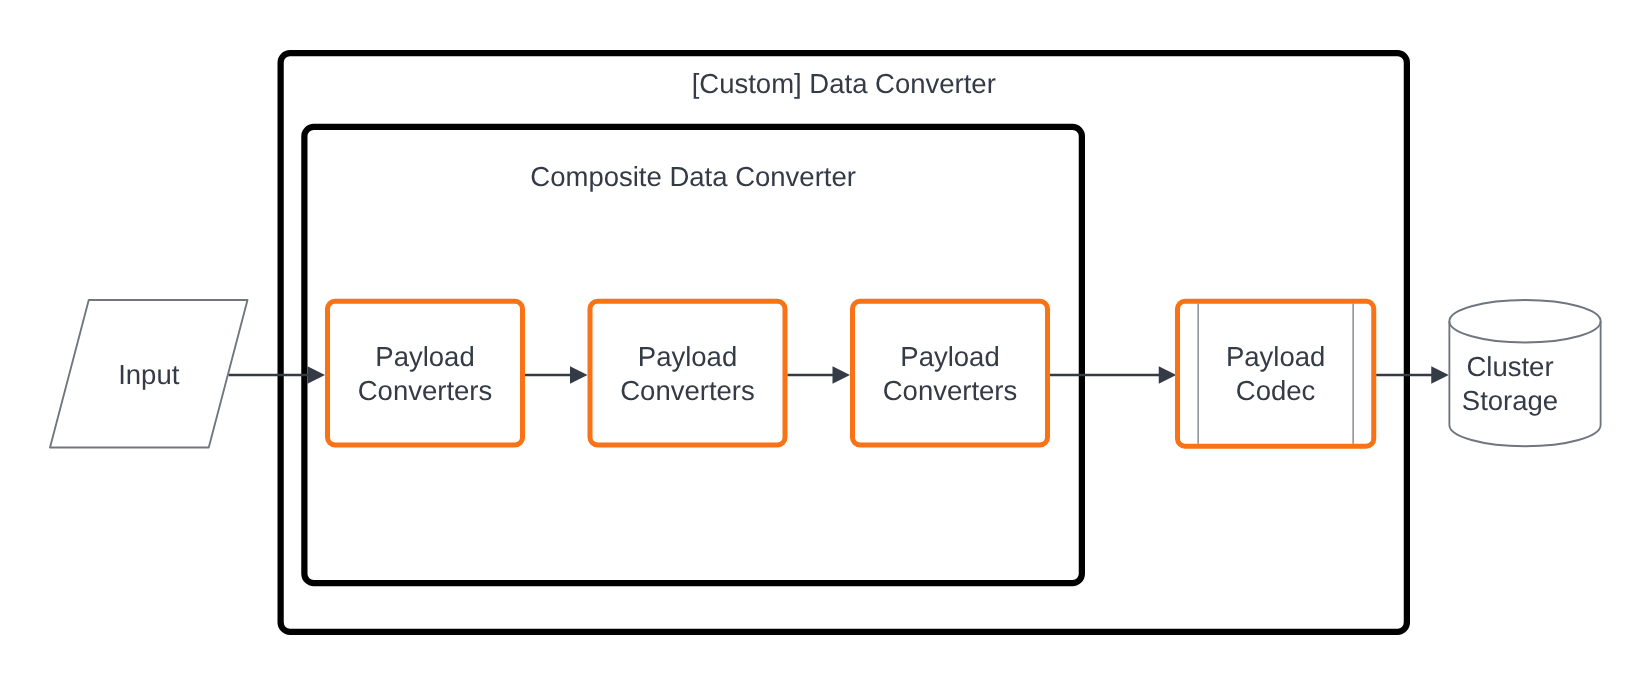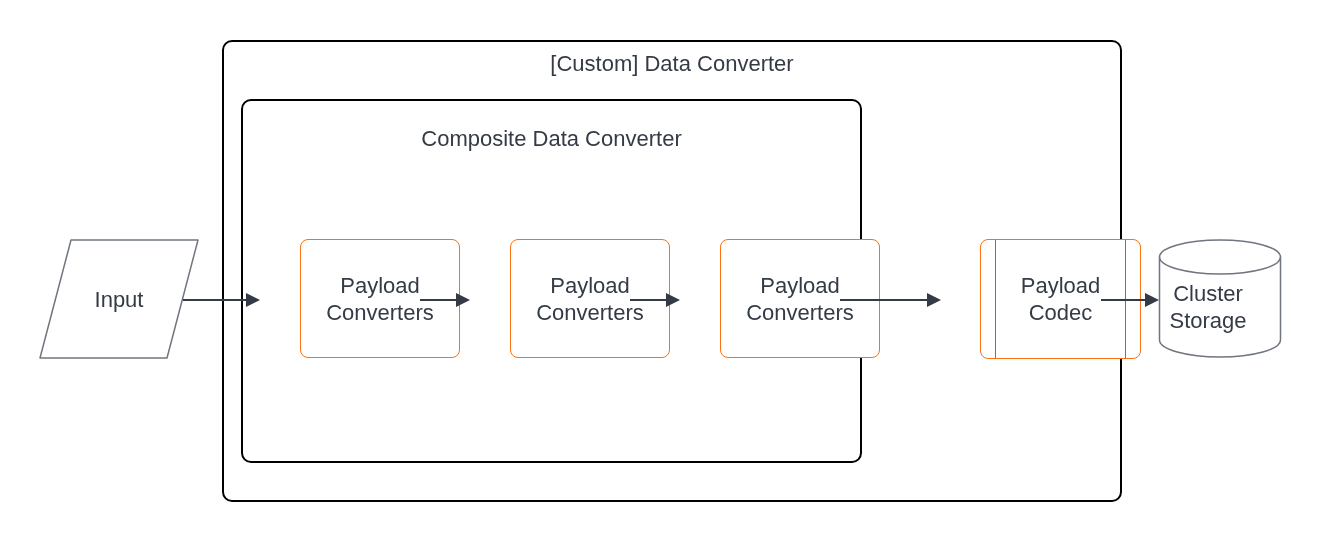"[Custom] Data Converter" .container-box { border: 2px solid #000000 -> 5px solid #000000 }
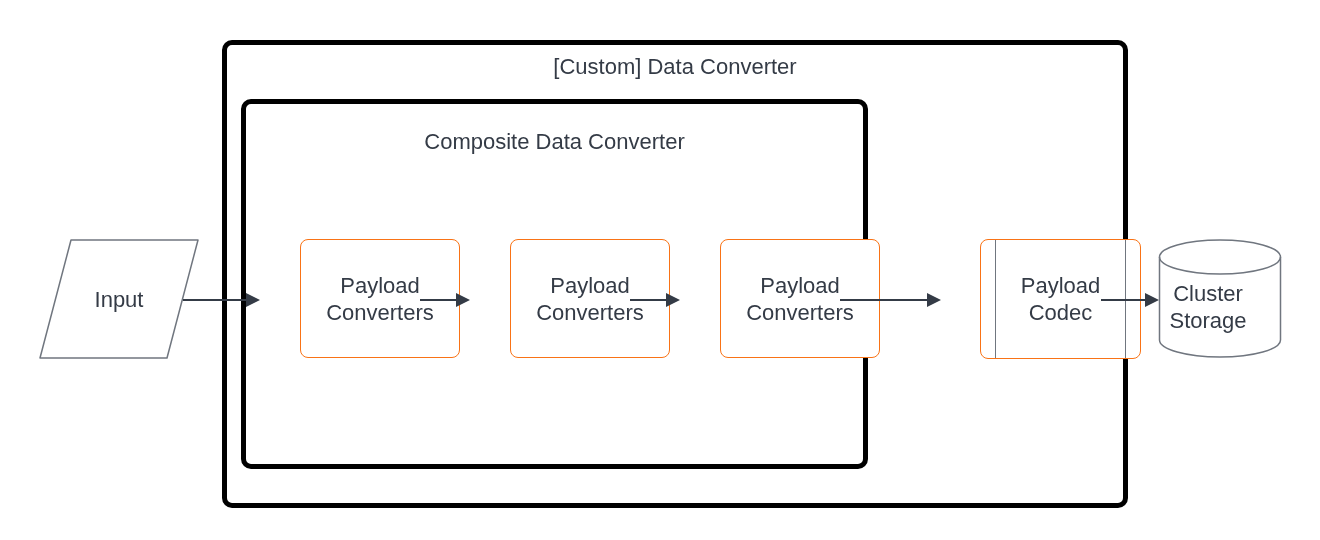"Payload" .rect-node { border: 1px solid #f97316 -> 4px solid #f97316; margin-left: 40px -> none }
